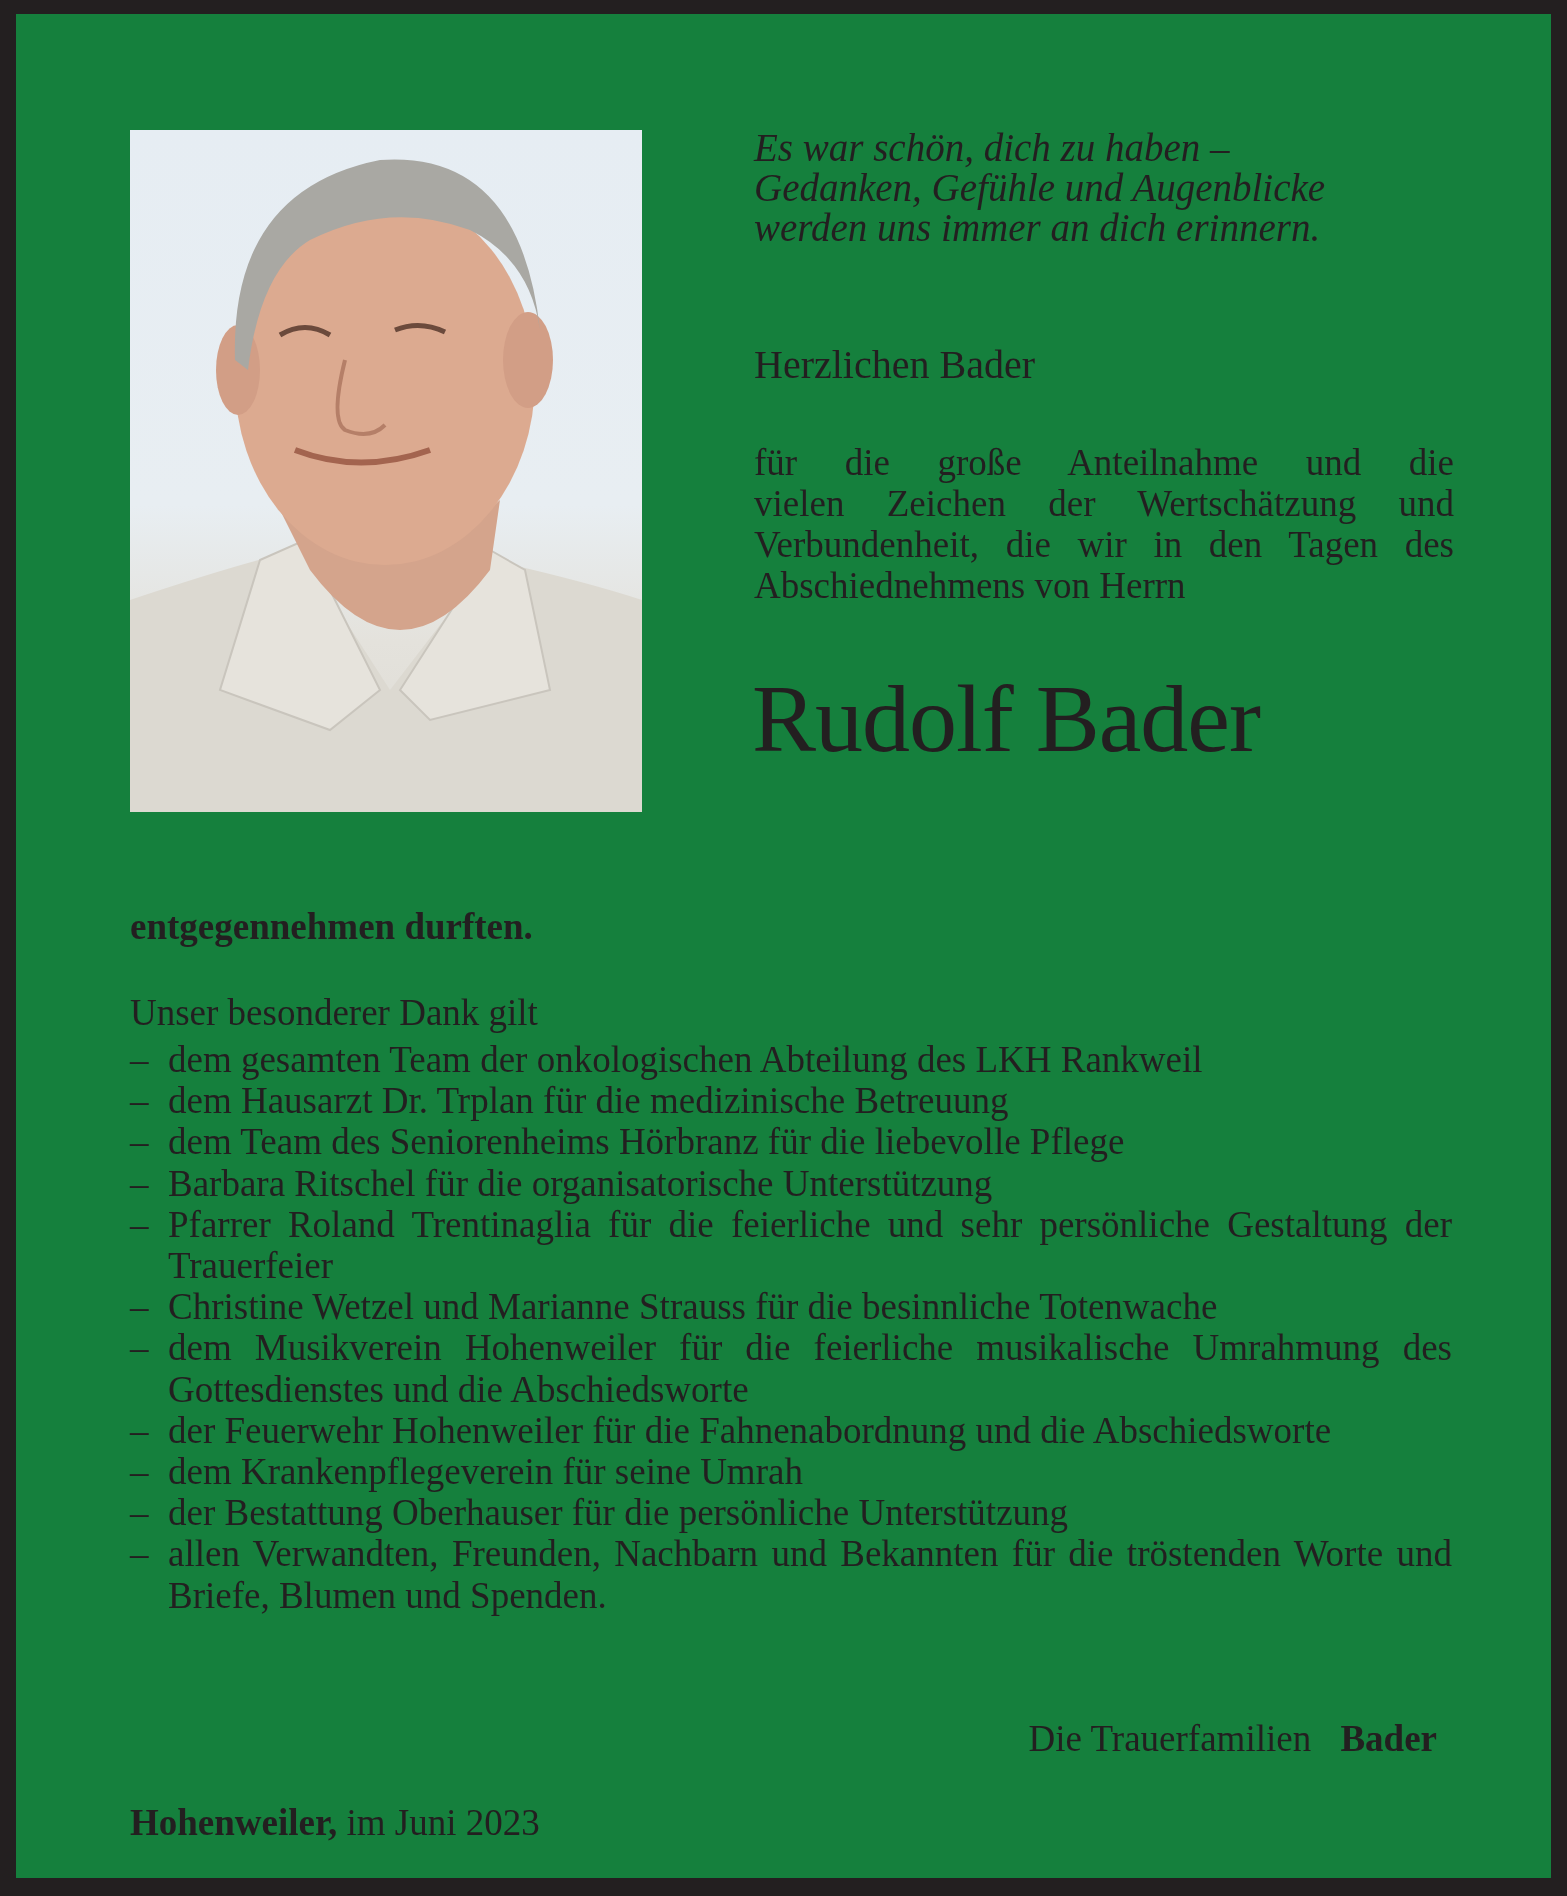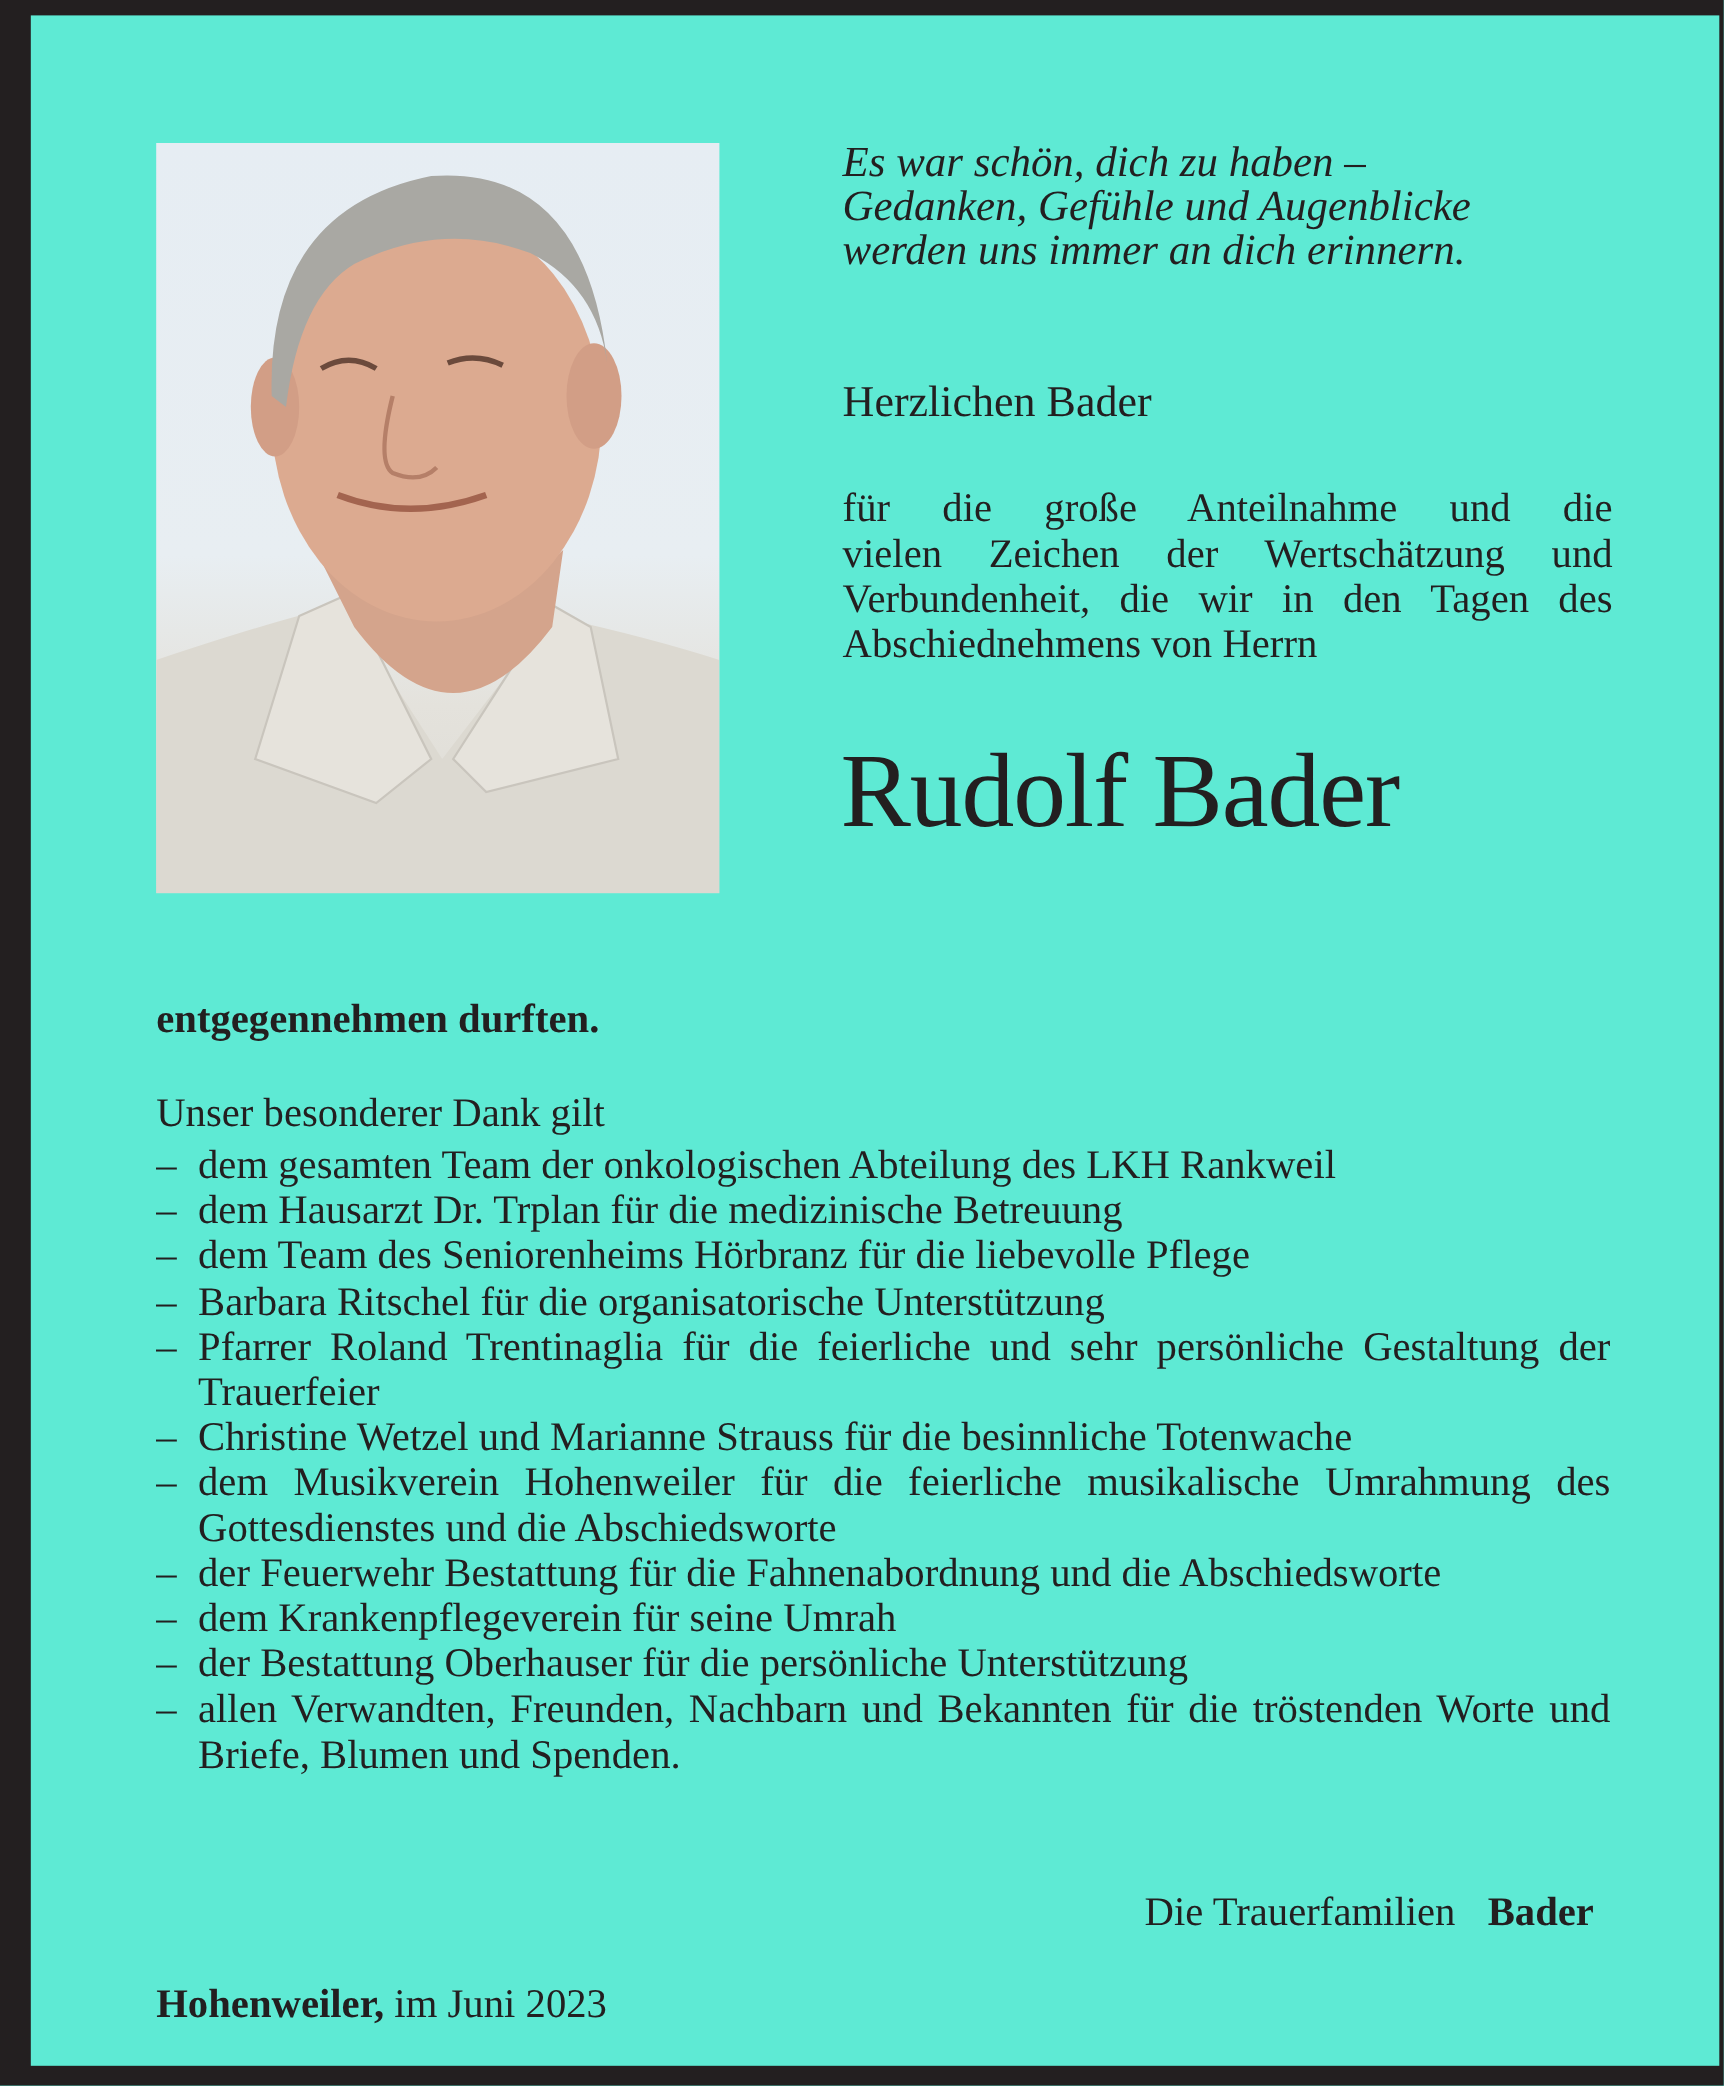"Es war schön, dich zu" .sheet { background: #5eead4 -> #15803d; left: 28px -> 16px }
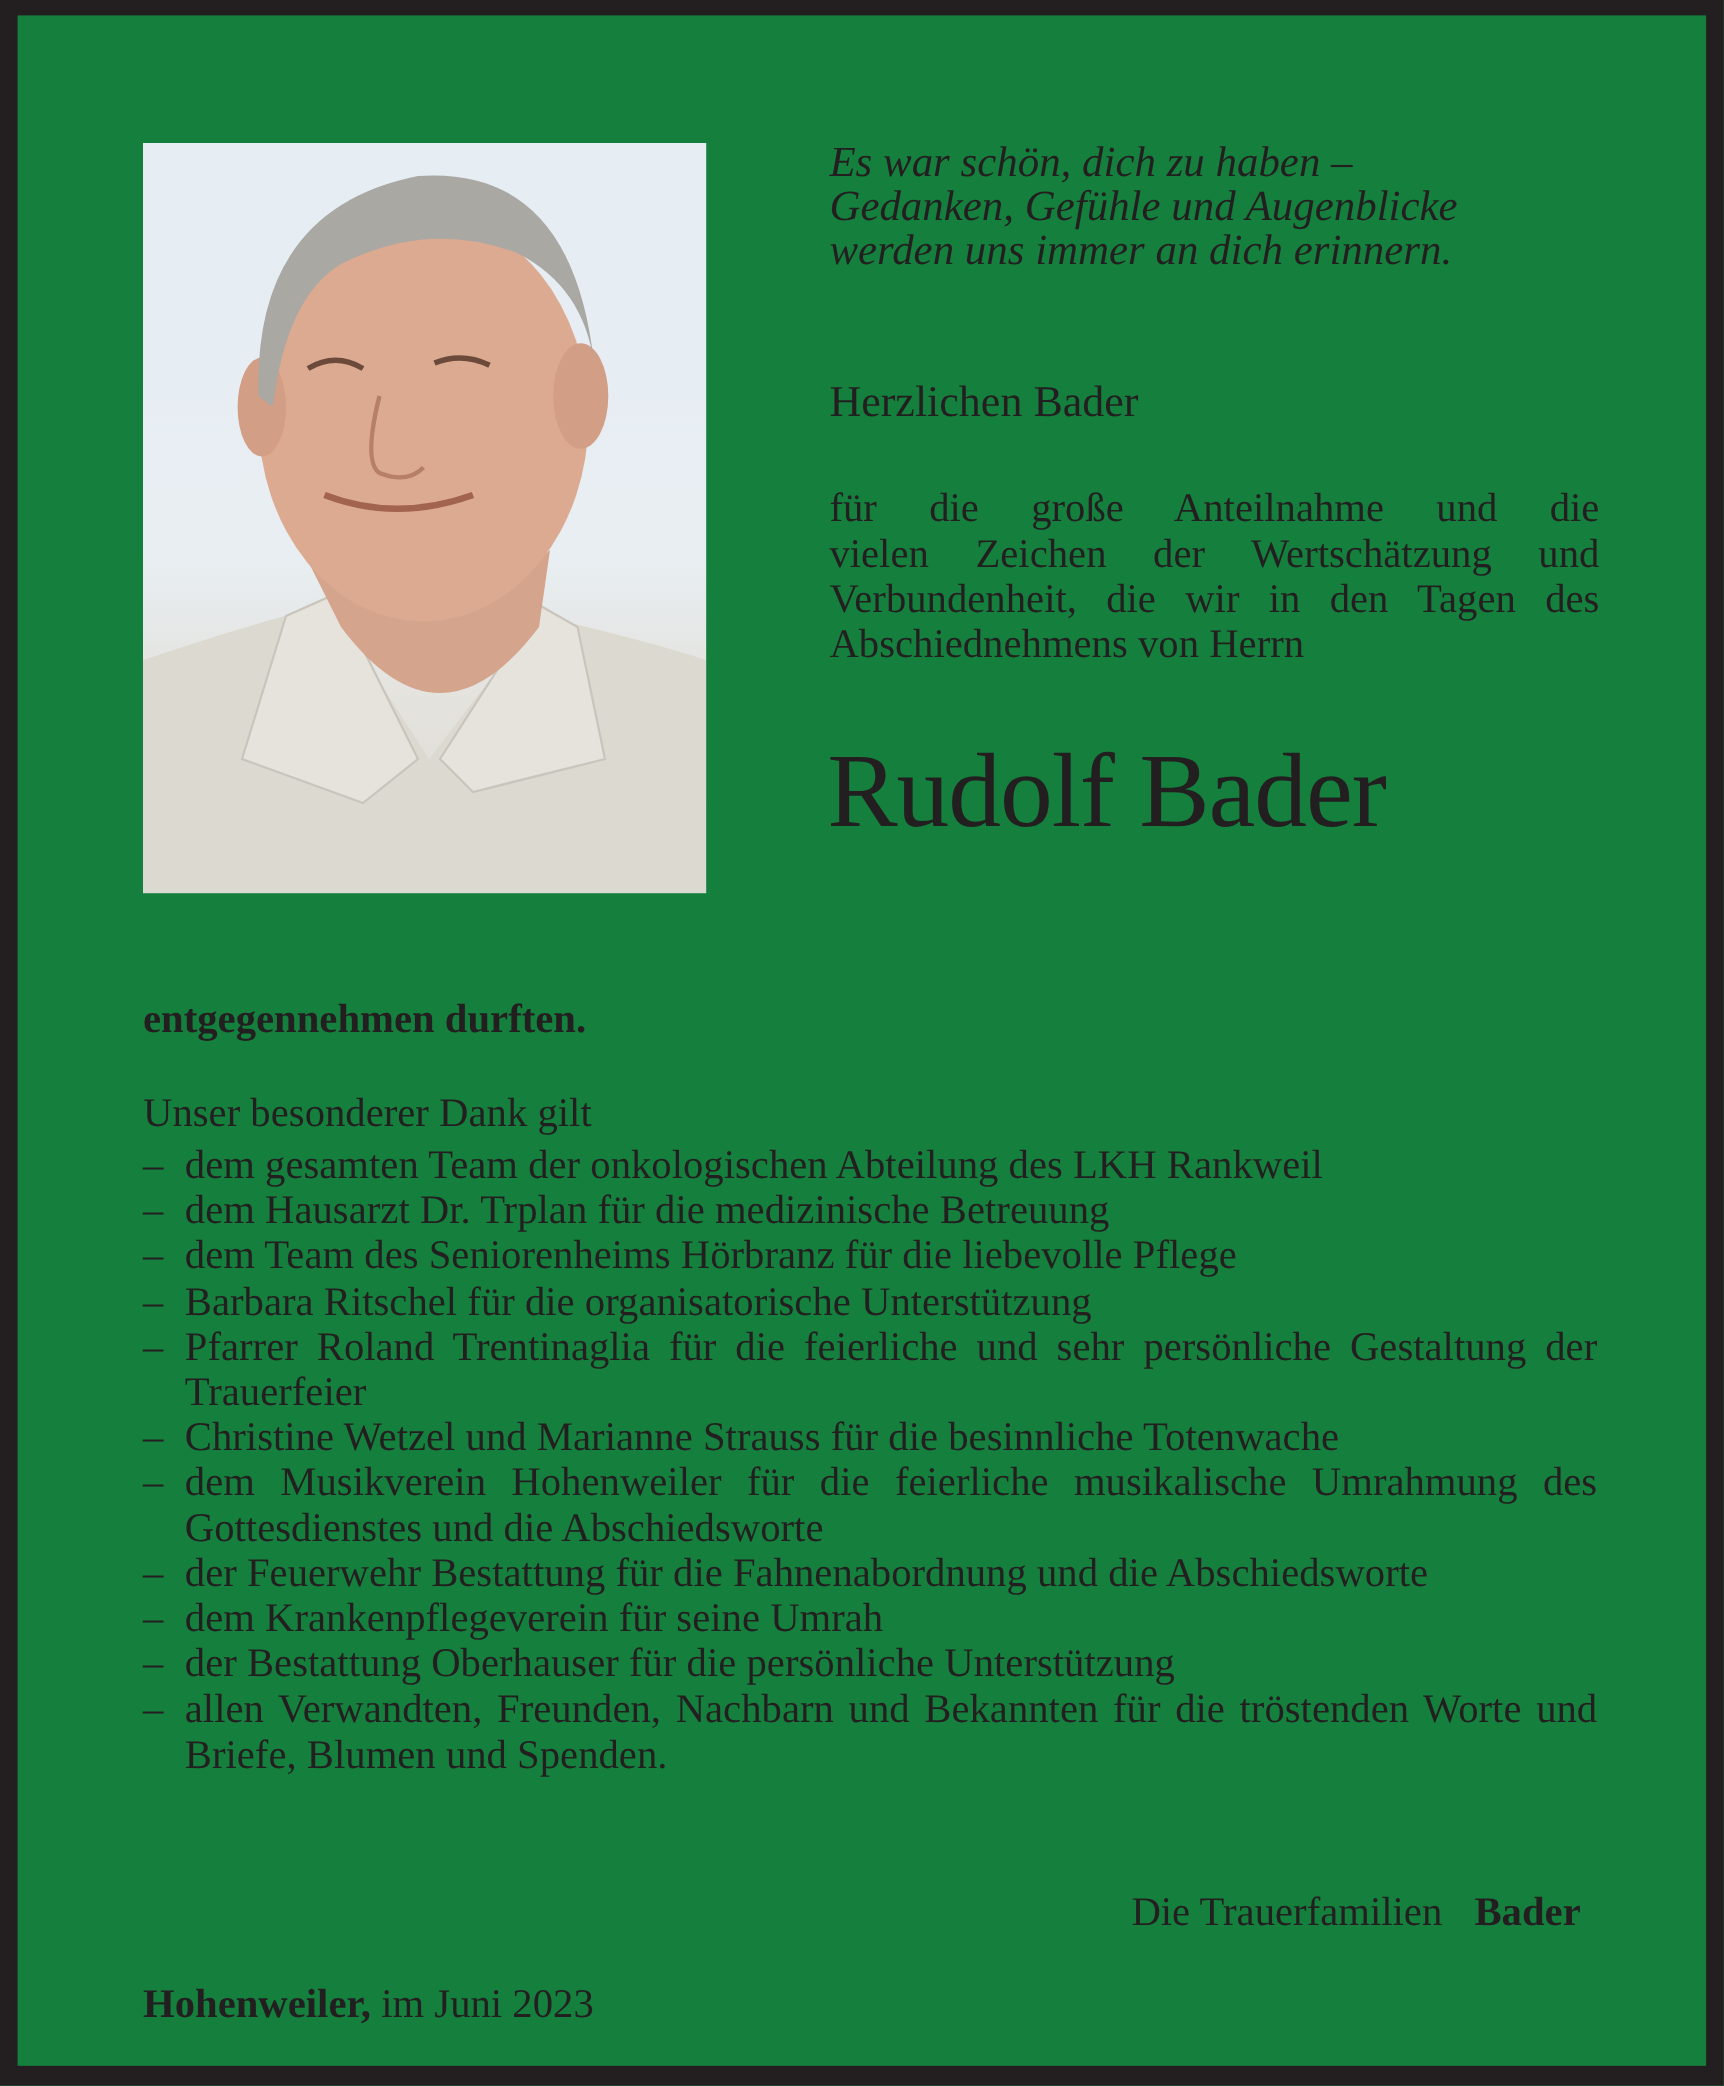"der Feuerwehr Bestattung für die" span.txt { text: Bestattung -> Hohenweiler }
